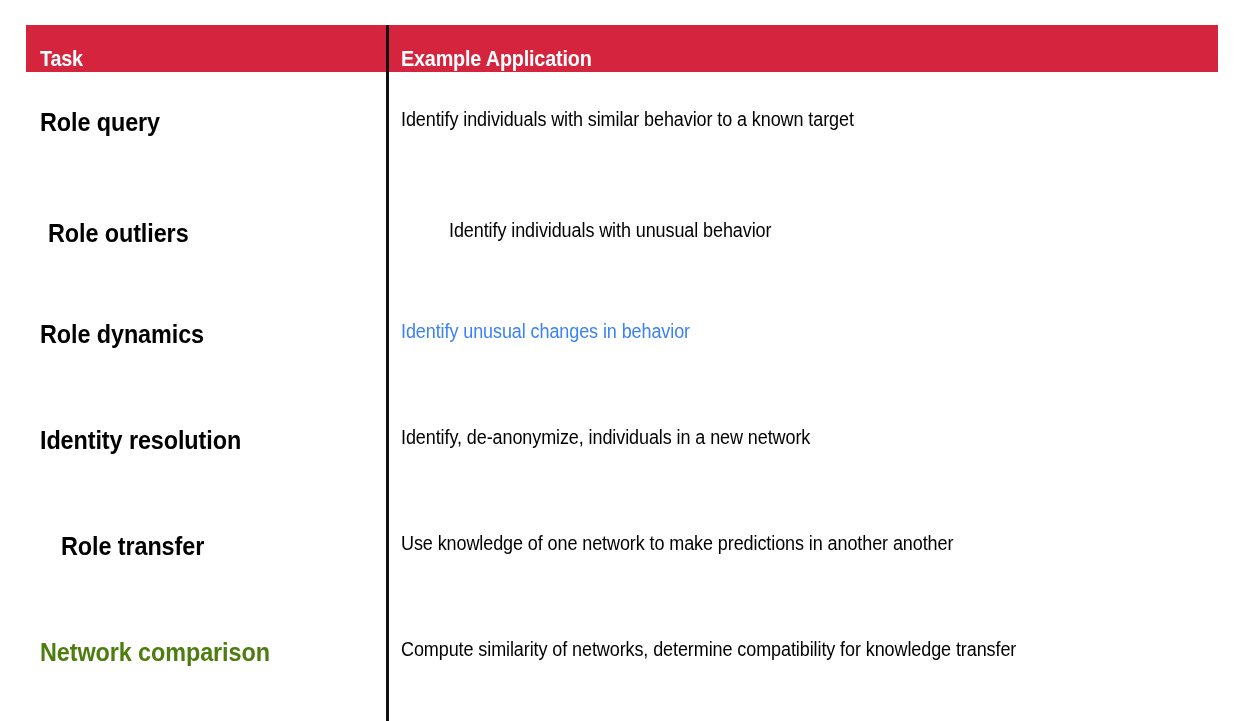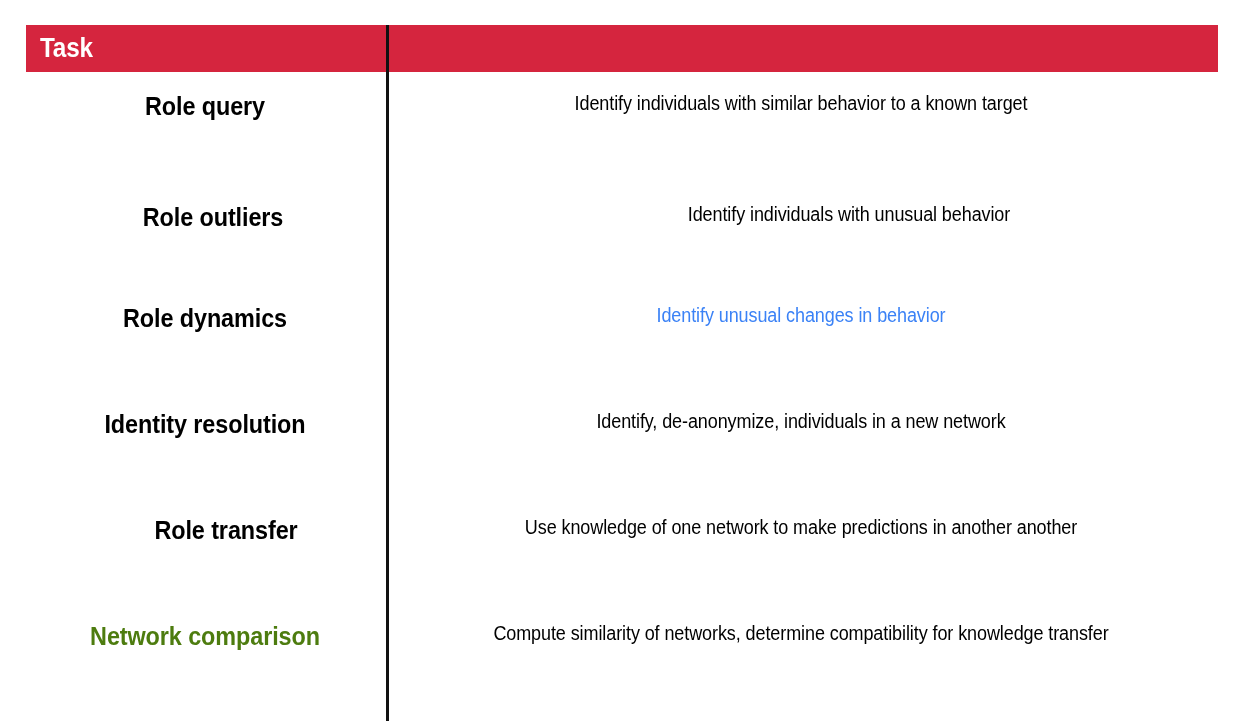"Task" .header-cell { align-items: center -> flex-end; font-size: 27px -> 22px }
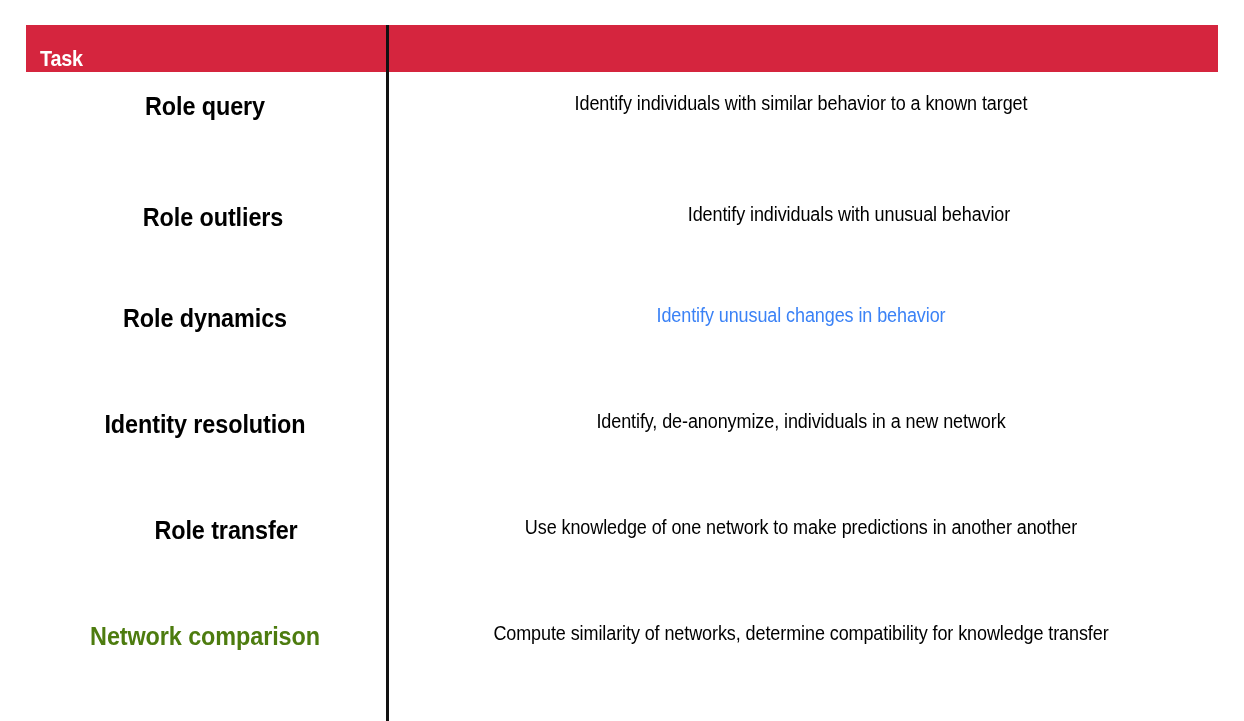"Example Application" div.header-cell { html: none -> <div> <span>Example Application</span> </div> }
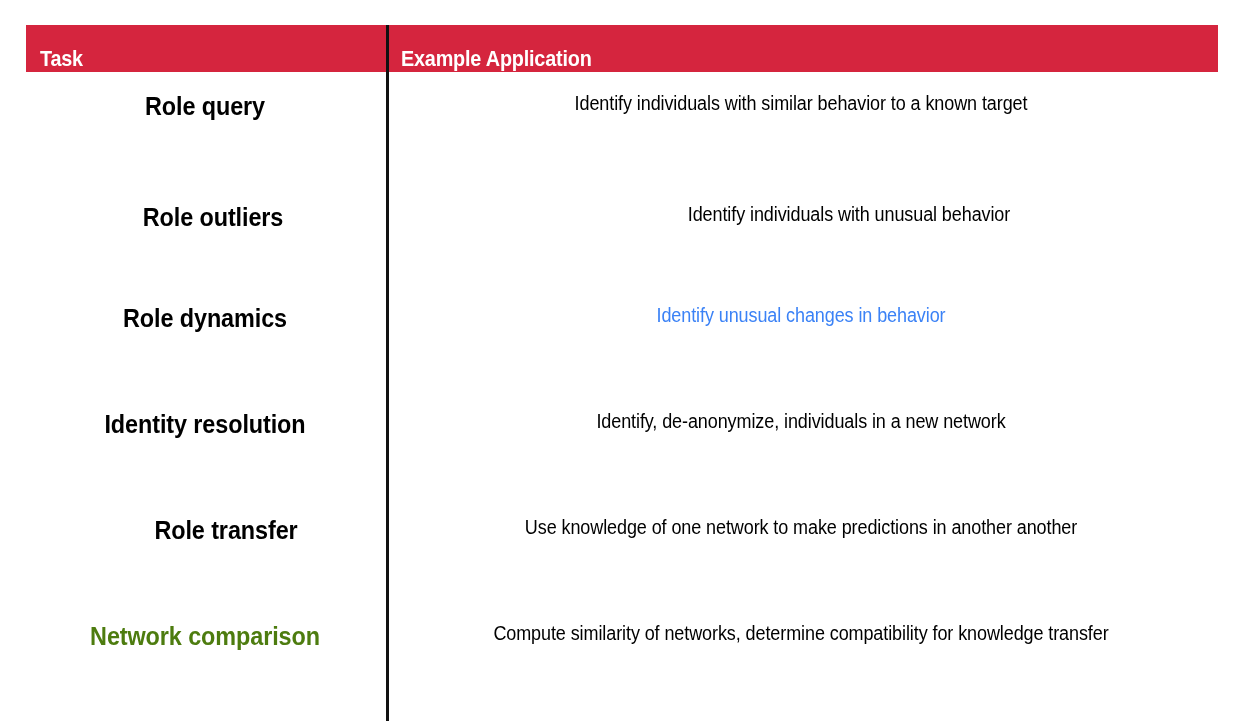"Role query" .cell { text-align: center -> none; top: 0 -> 16px }
